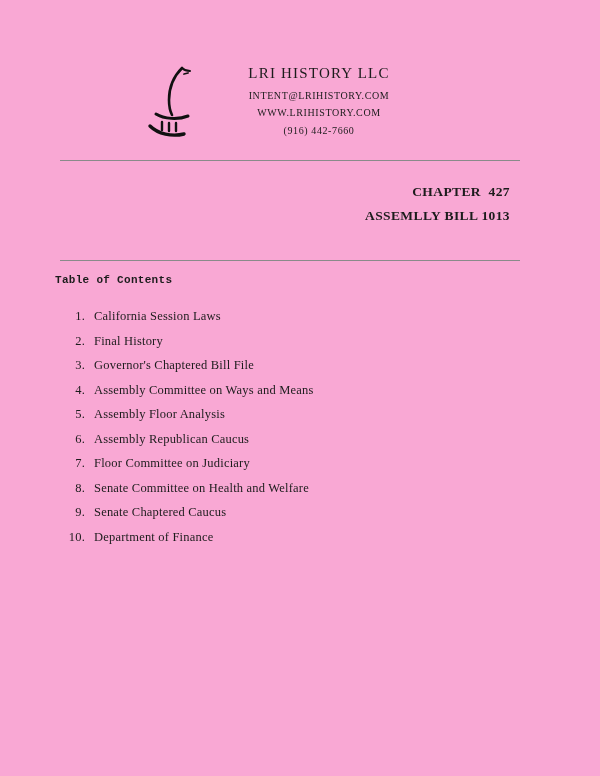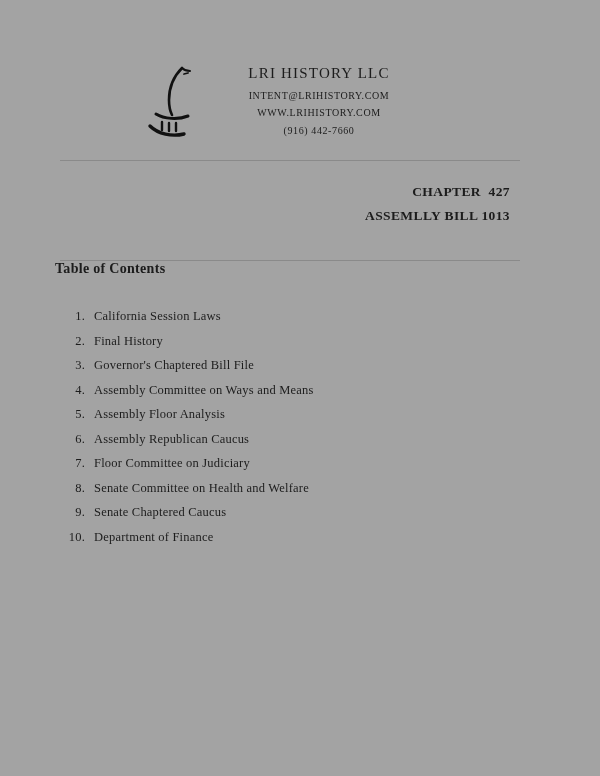"LRI HISTORY LLC" .page { background: #a3a3a3 -> #f9a8d4 }
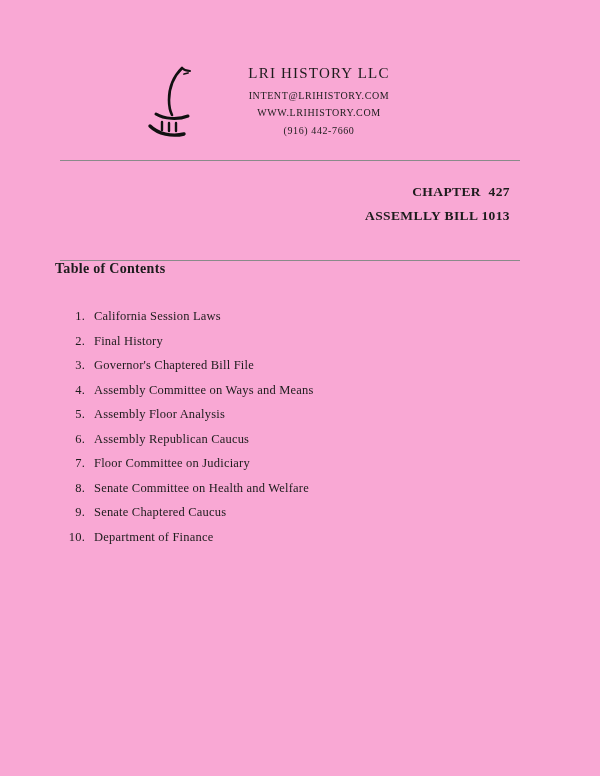"Table of Contents" .toc-title { font-family: none -> Liberation Mono, monospace; font-size: 14px -> 11px; top: 261px -> 274px }
